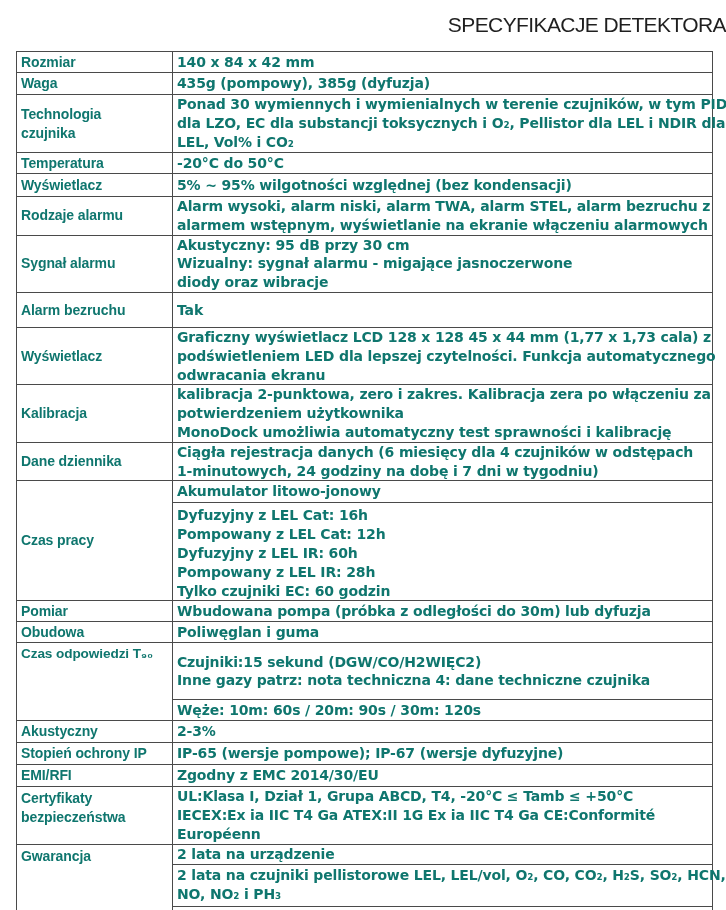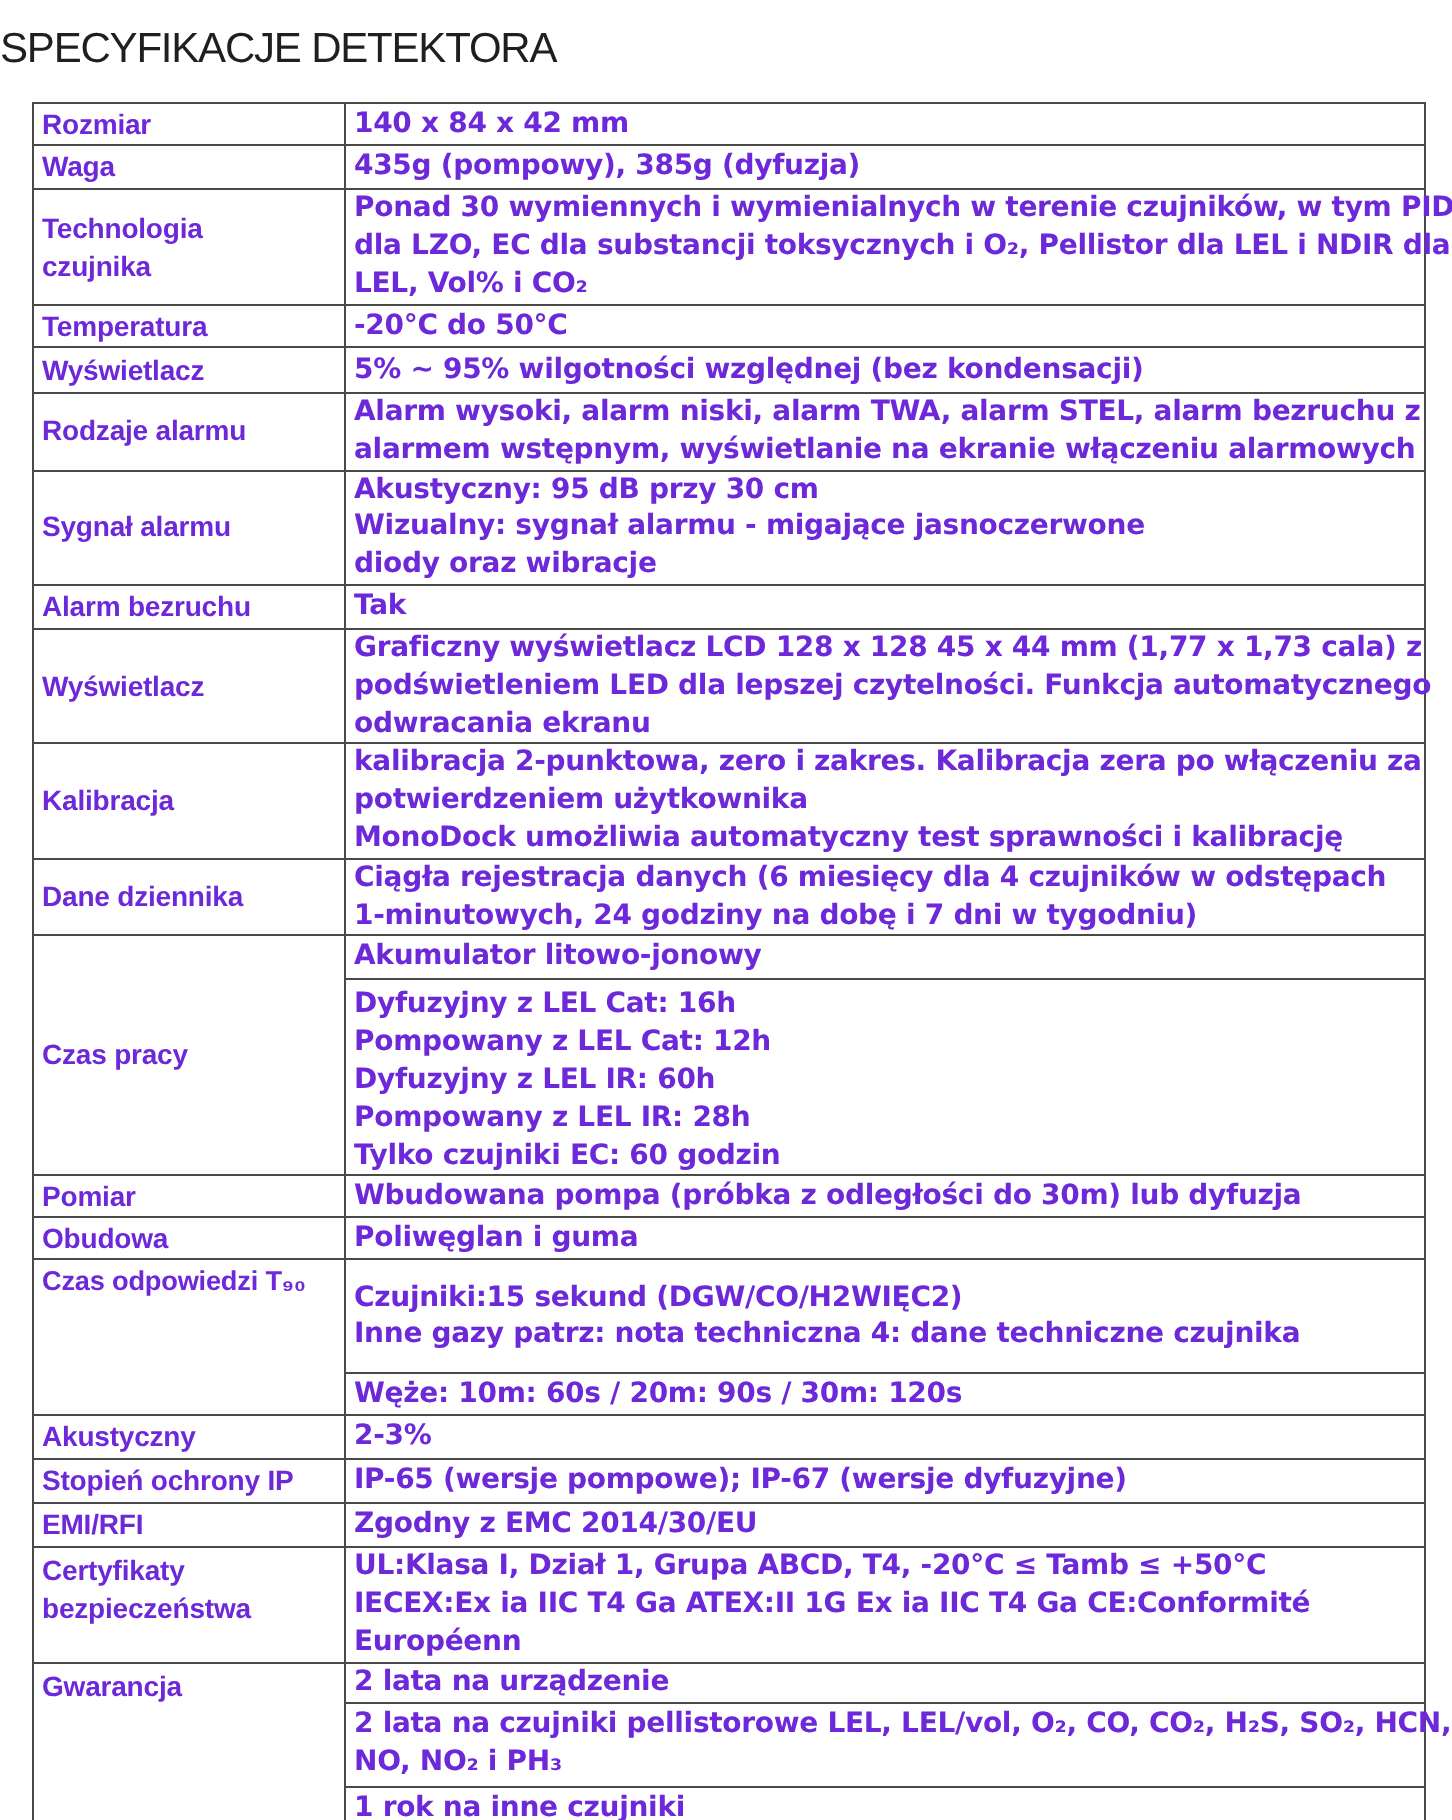"SPECYFIKACJE DETEKTORA" .title { text-align: left -> right }
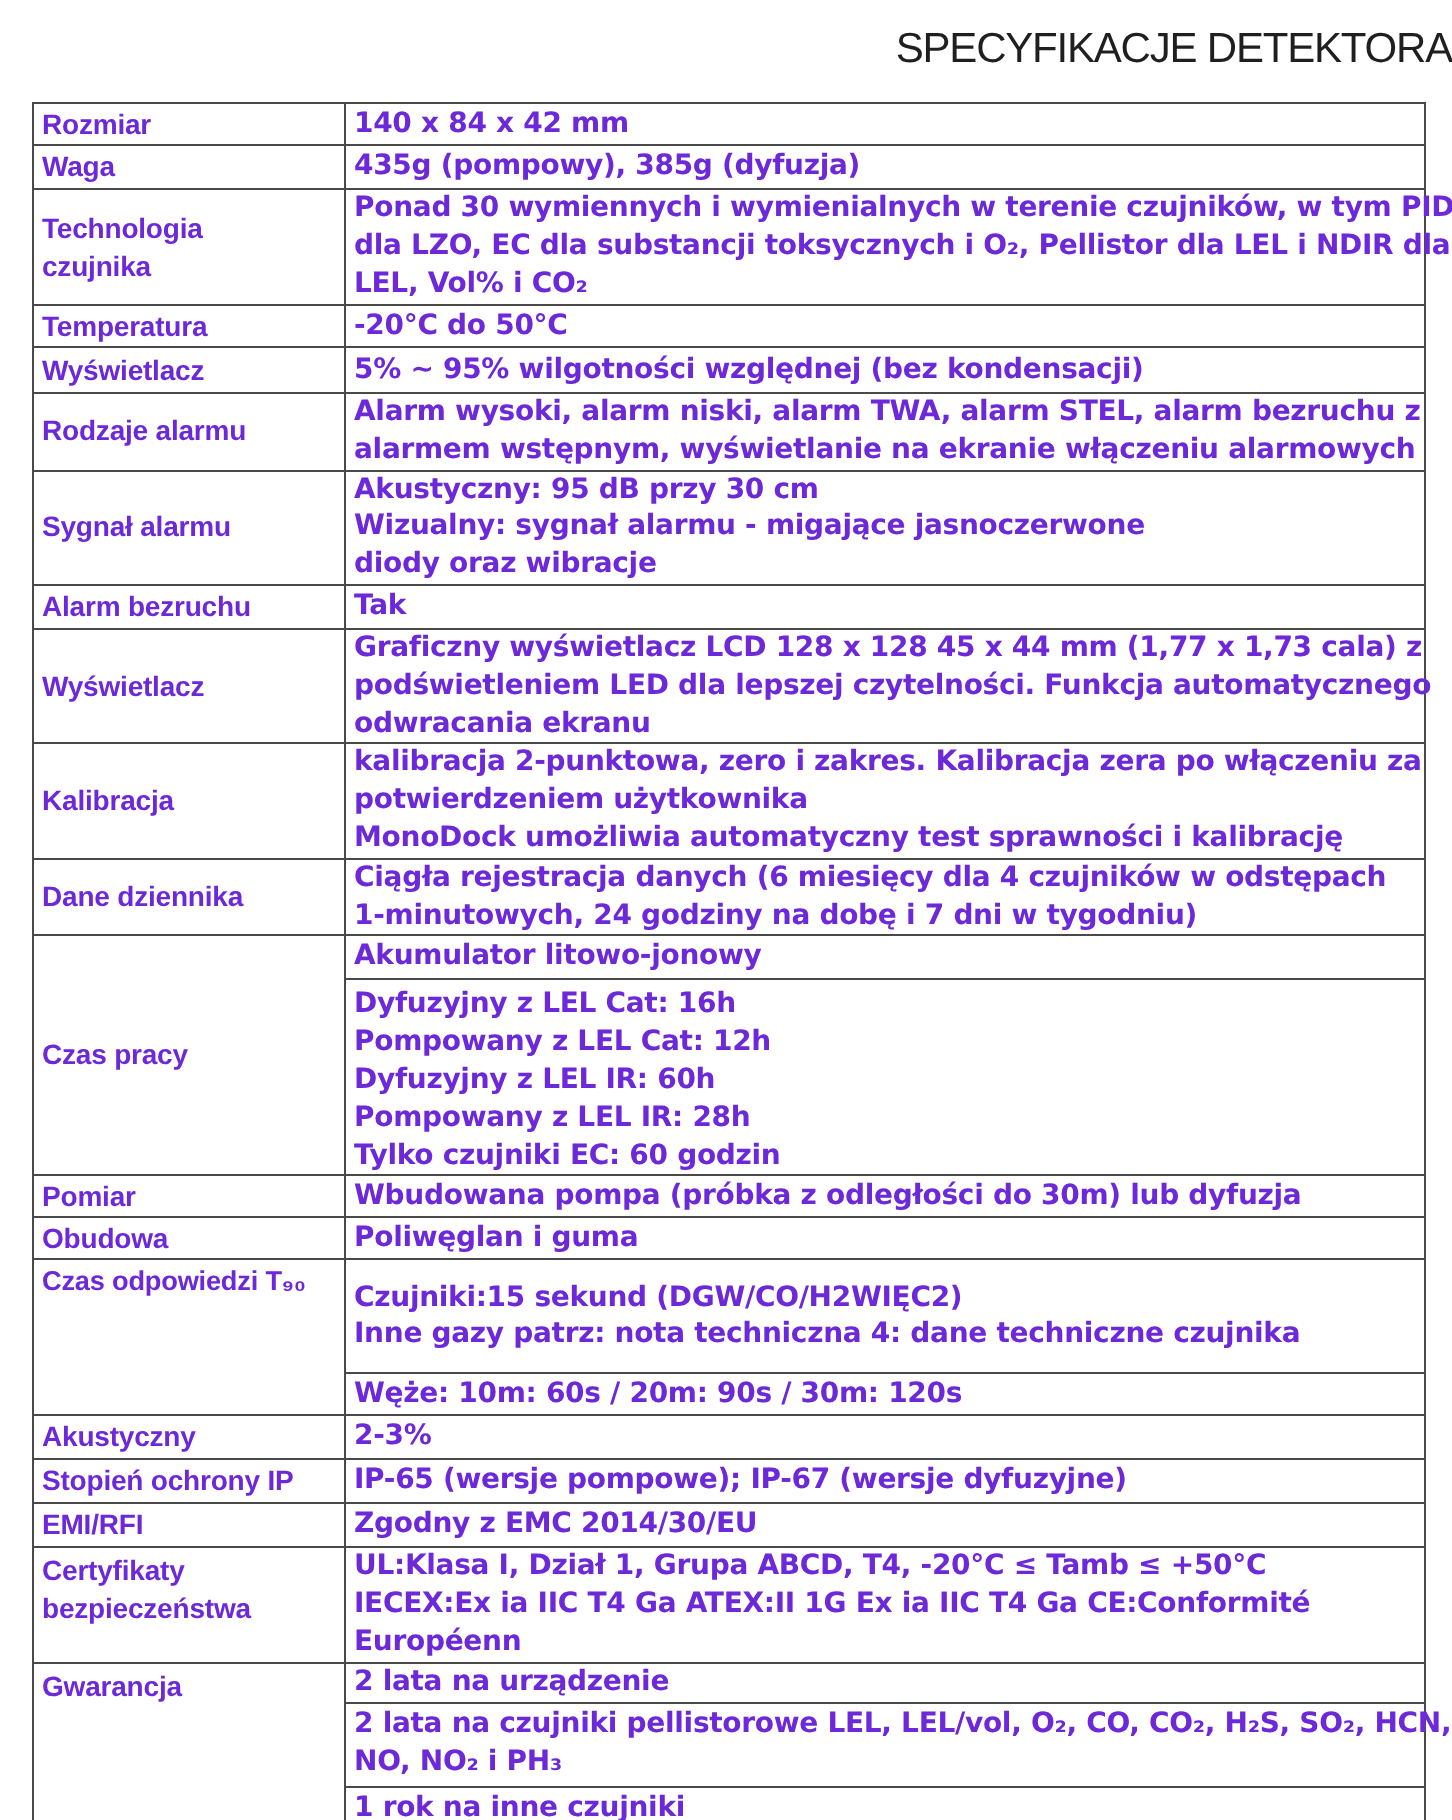"Rozmiar" table.spec td { color: #6d28d9 -> #0f766e }
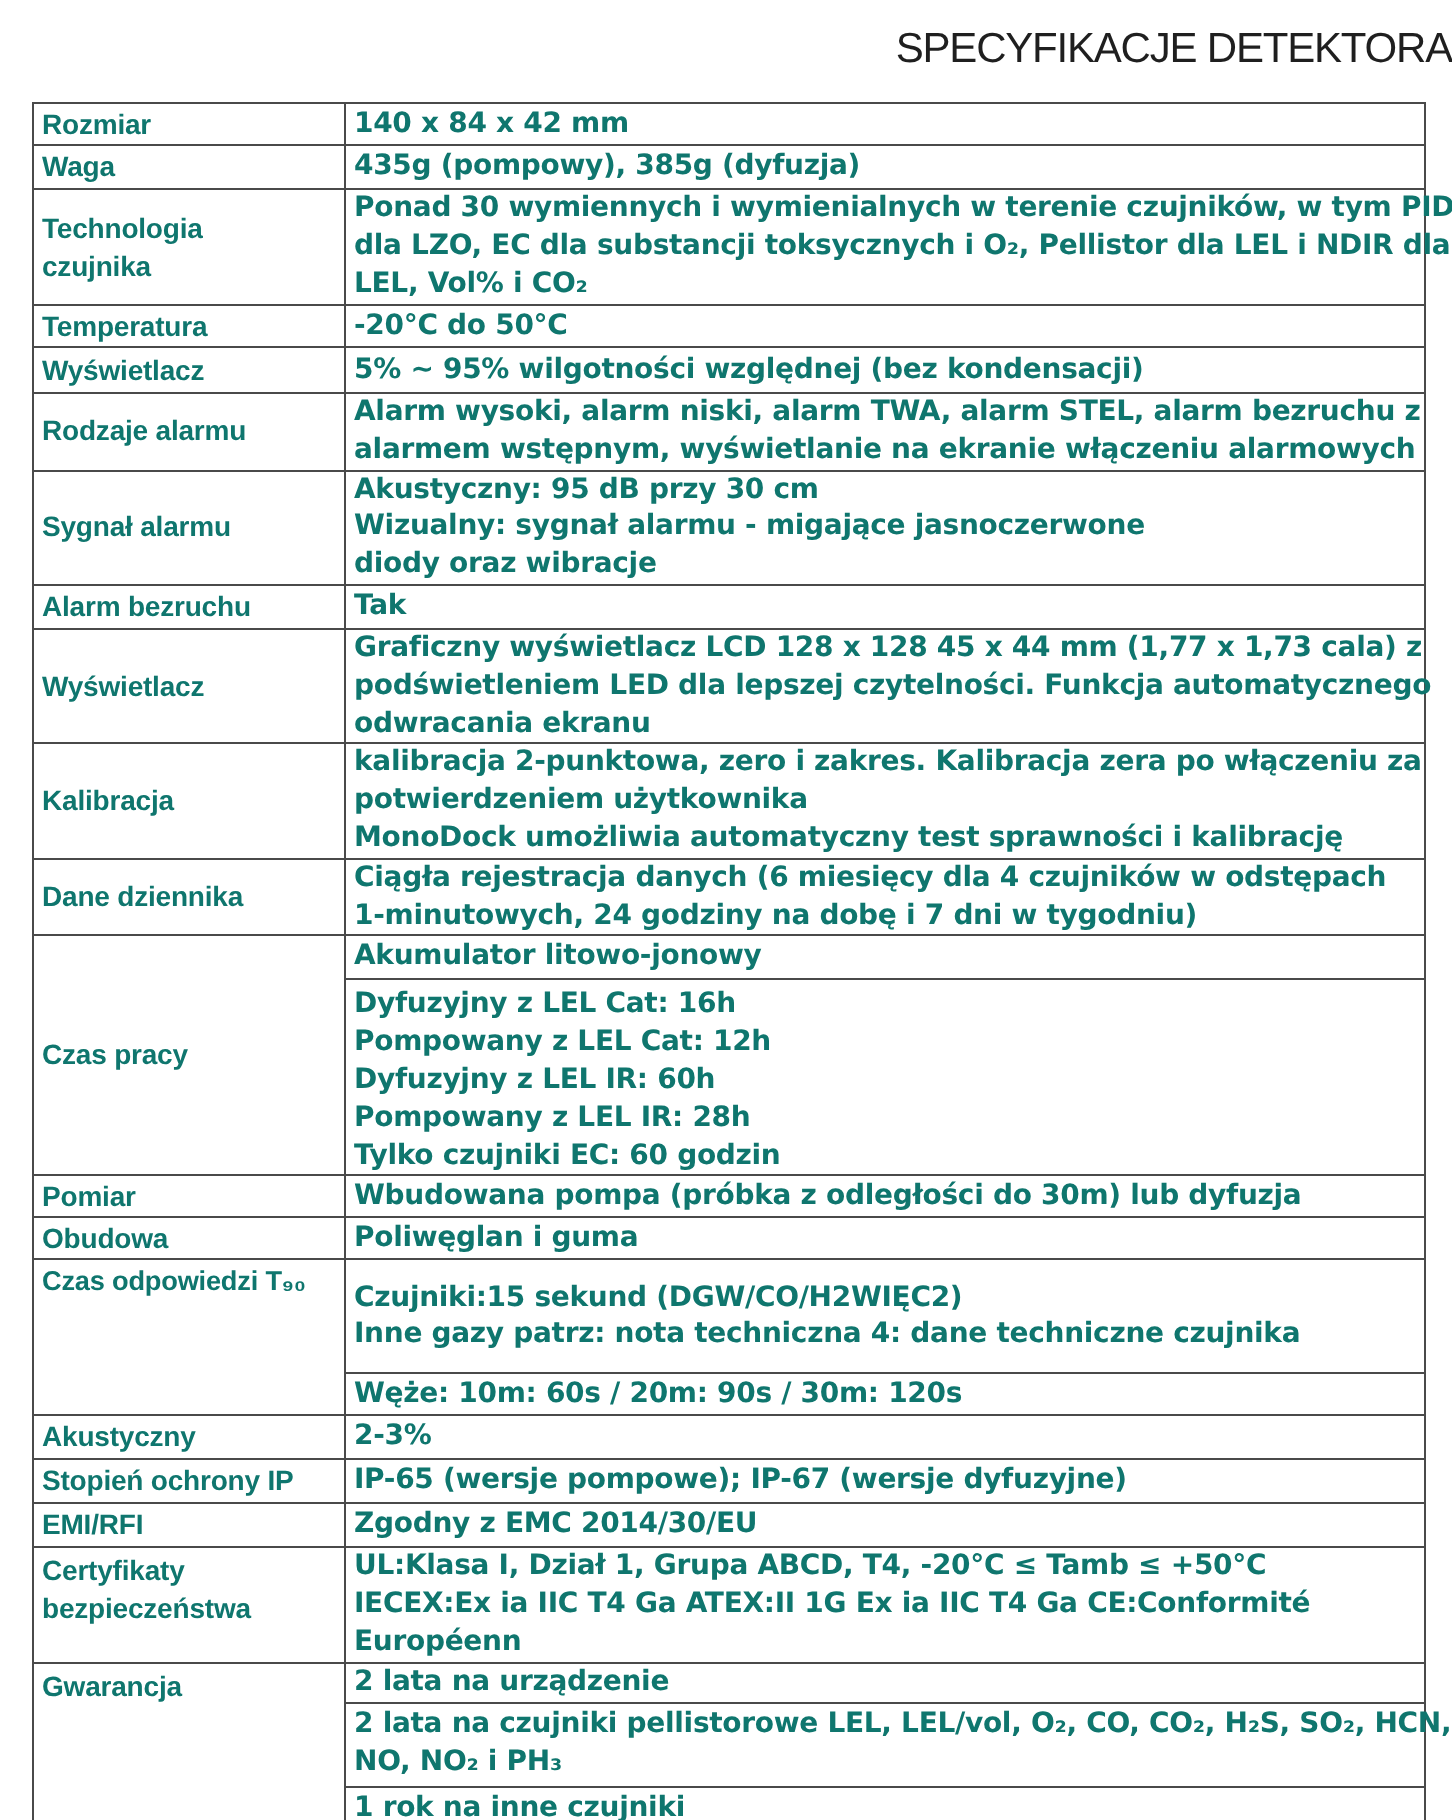"Alarm bezruchu" tr { height: 22px -> 35px }
